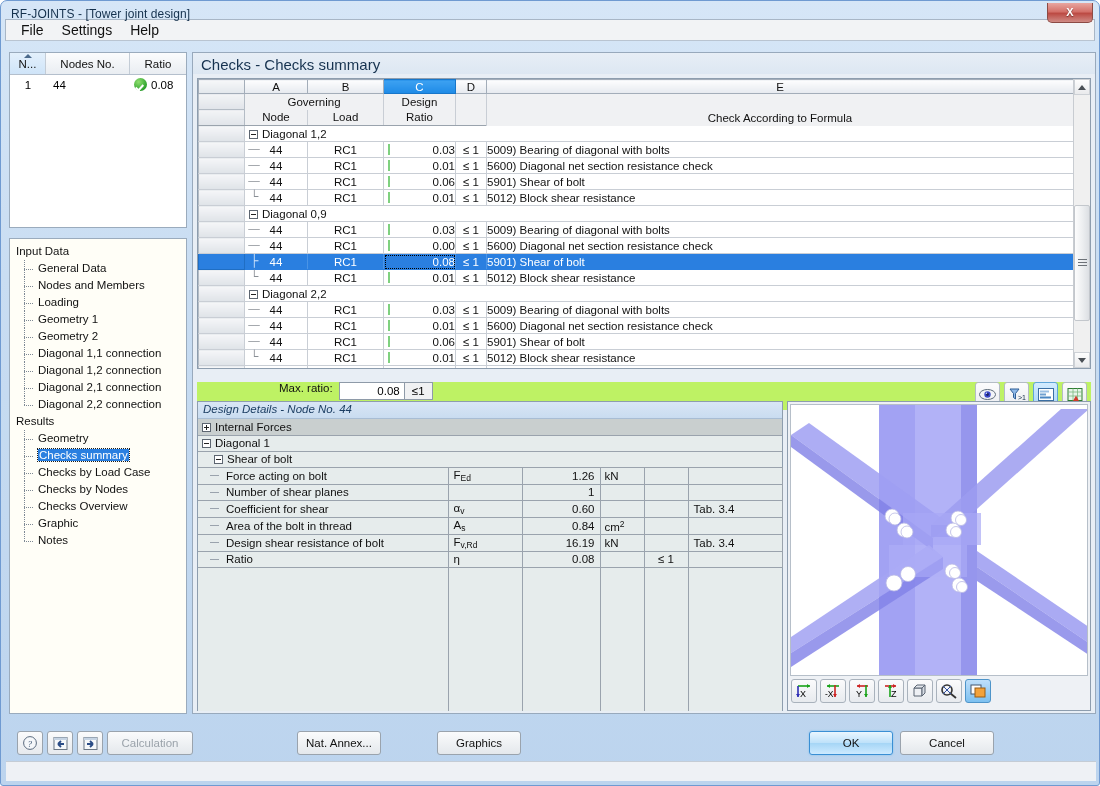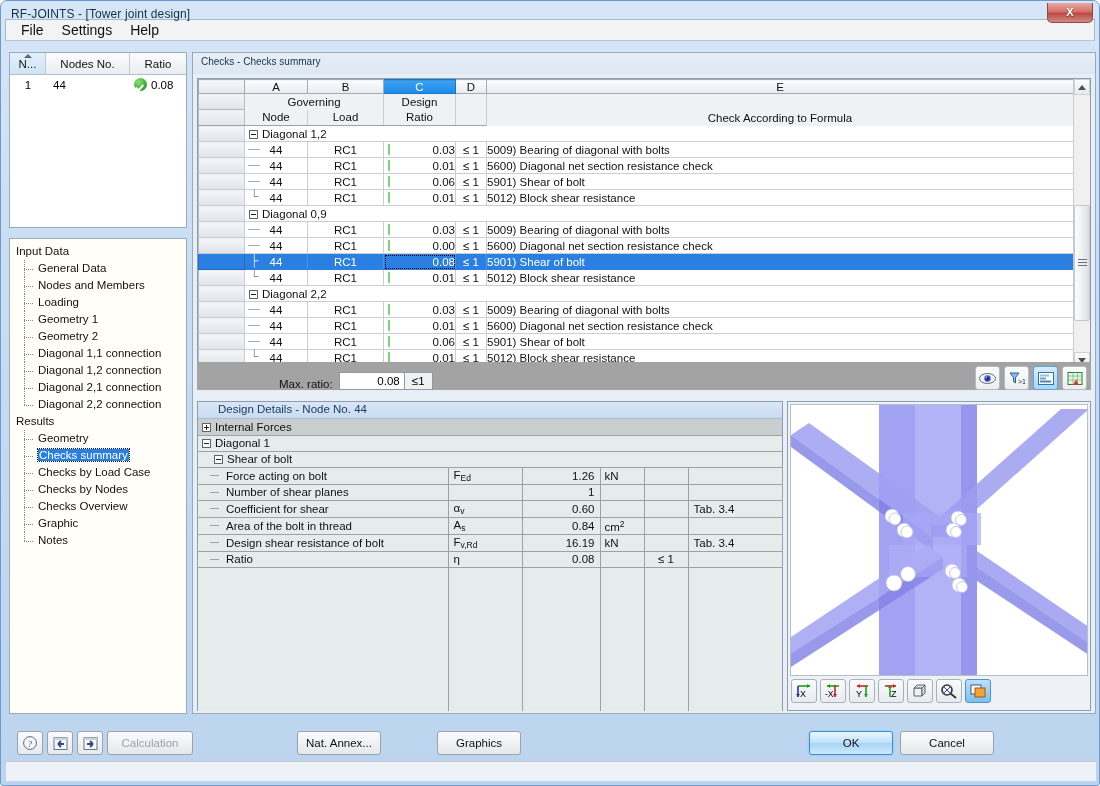"Checks - Checks summary" #main-title { font-size: 10px -> 15px }
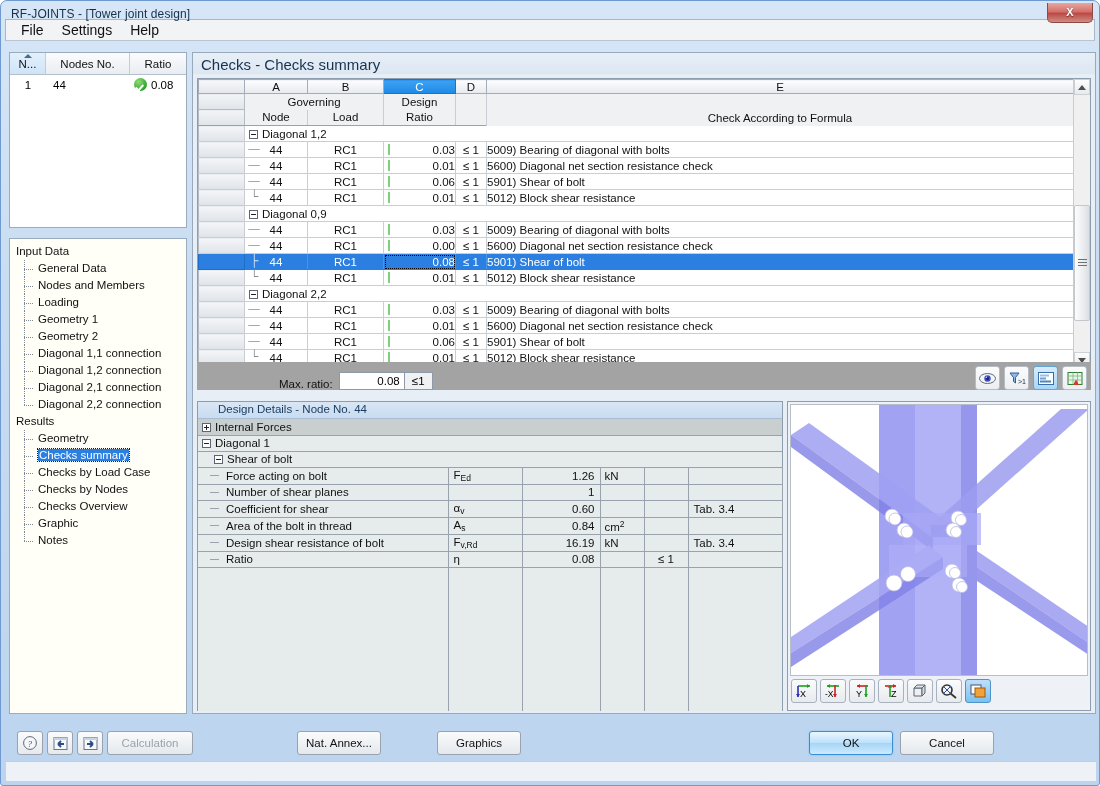"Max. ratio:" #maxratio-bar { align-items: flex-end -> flex-start; background: #a3a3a3 -> #bef264; top: 309px -> 329px }
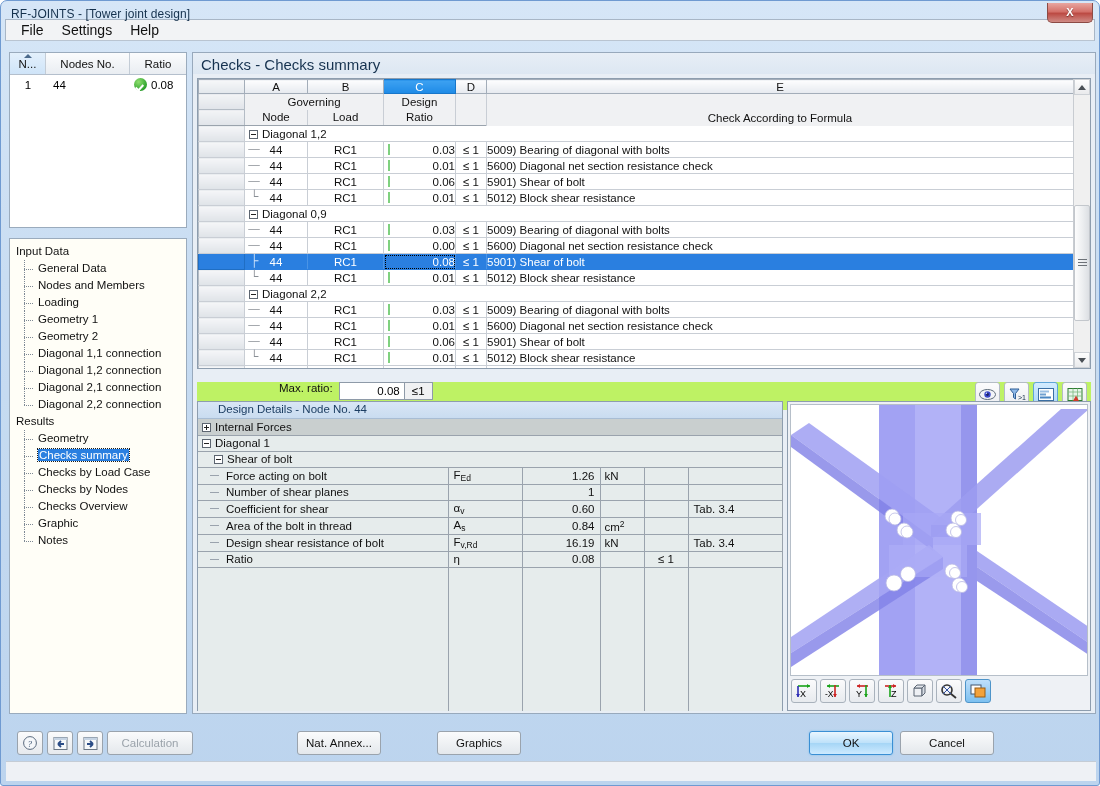"Design Details - Node No." #dd-header { font-style: none -> italic; padding: 1px 0 0 20px -> 1px 0 0 5px }
